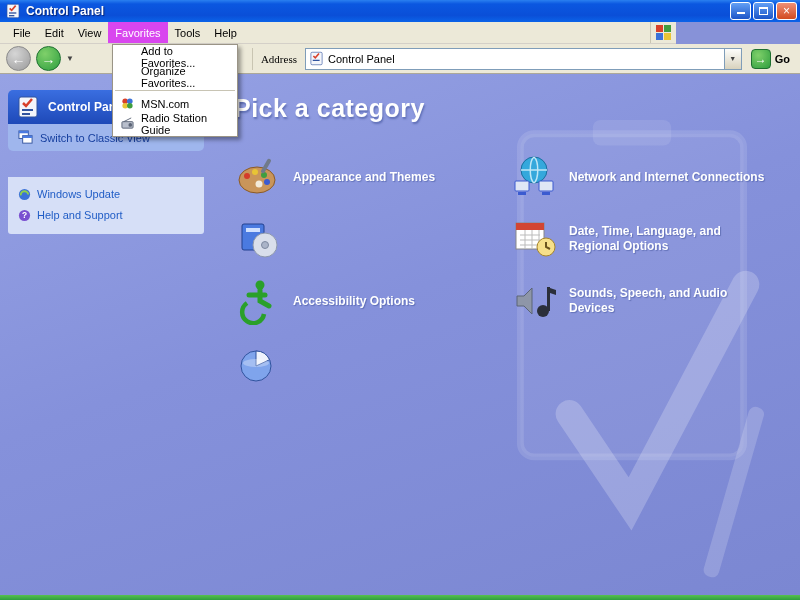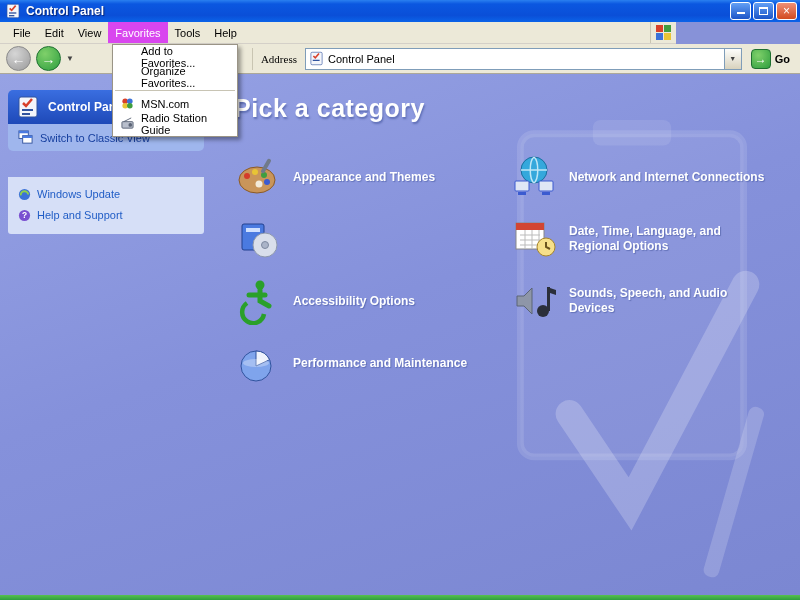"Performance and Maintenance" div.clabel { html: <div>Performance and Maintenance</div> -> none }
